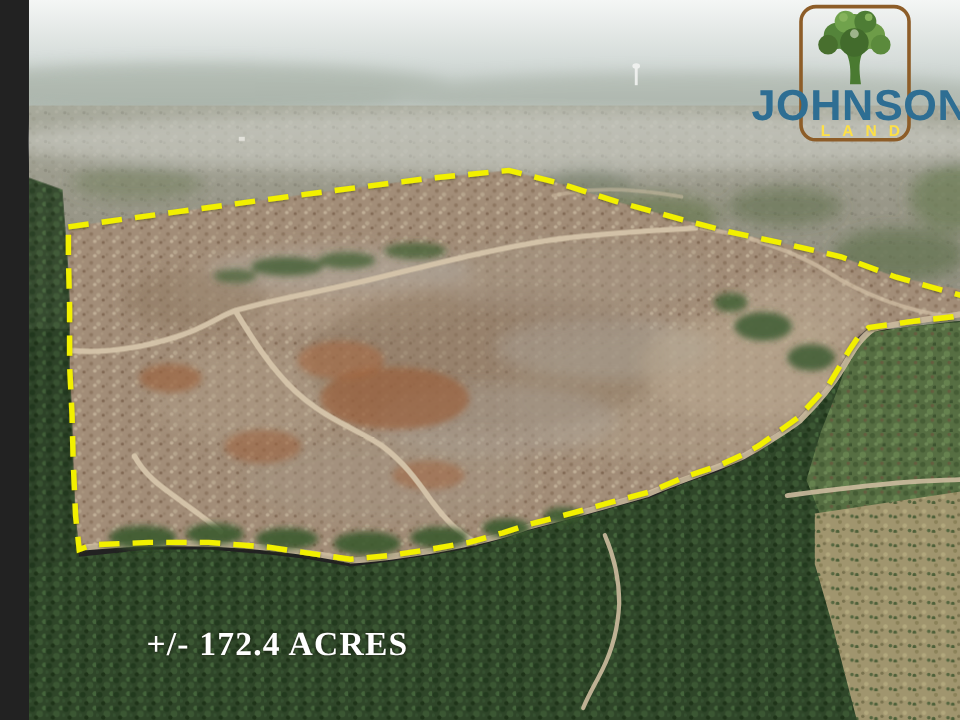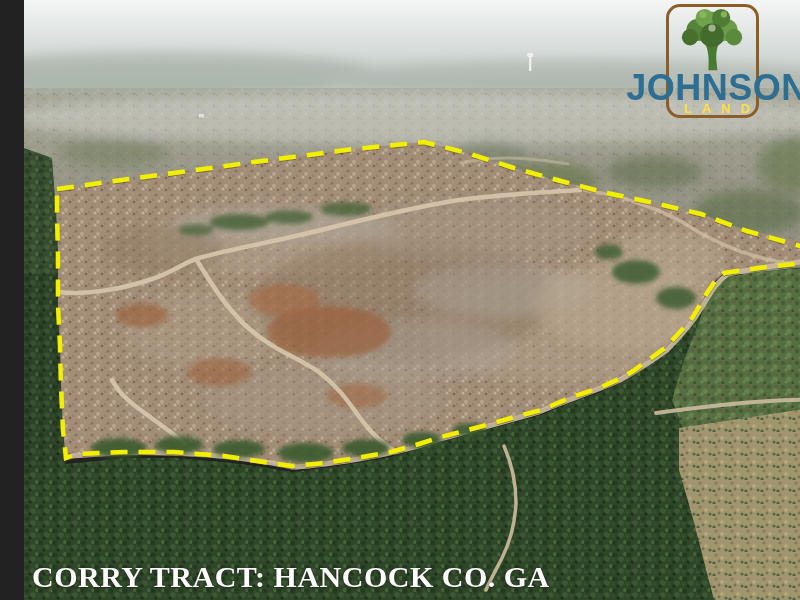"+/- 172.4 ACRES" div.caption { html: none -> <div>+/- 172.4 ACRES</div> }
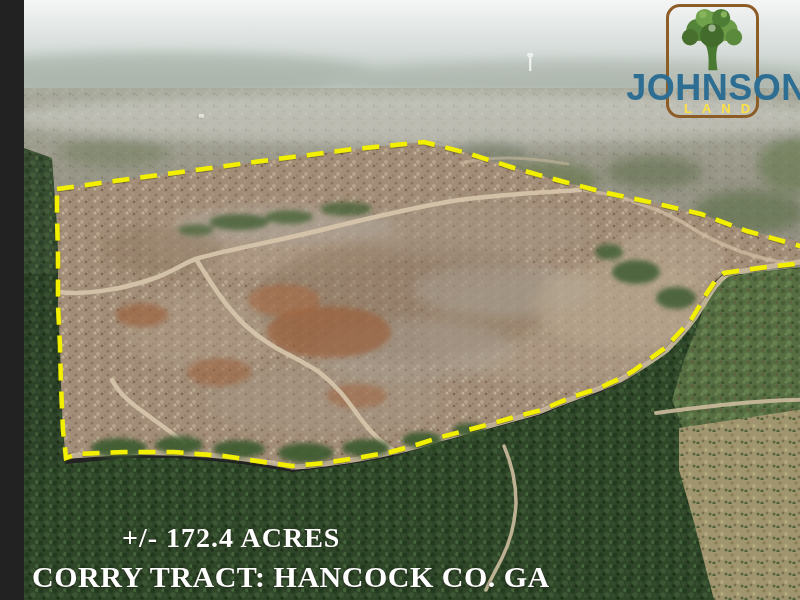"CORRY TRACT: HANCOCK CO. GA" div.caption { html: <div>CORRY TRACT: HANCOCK CO. GA</div> -> none }
